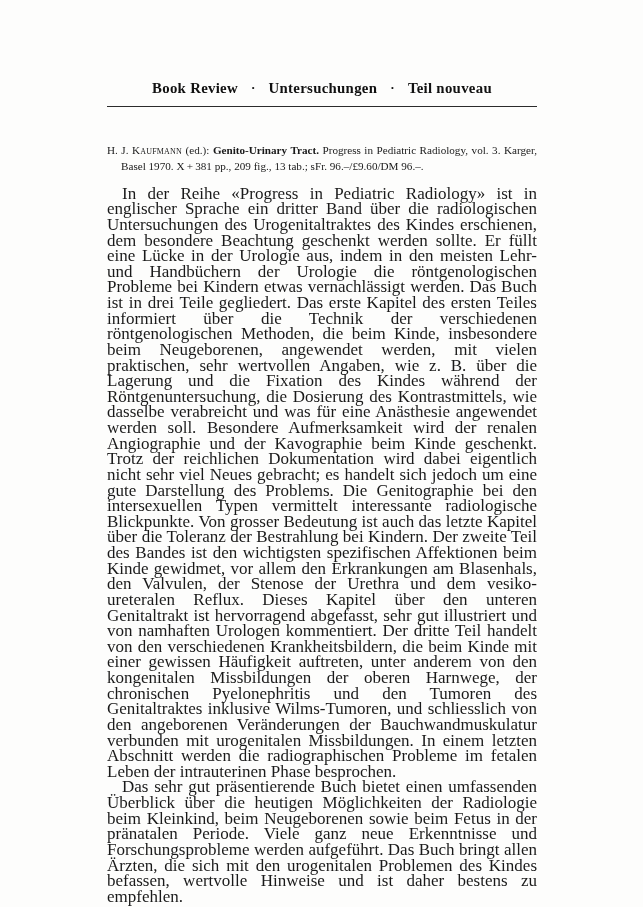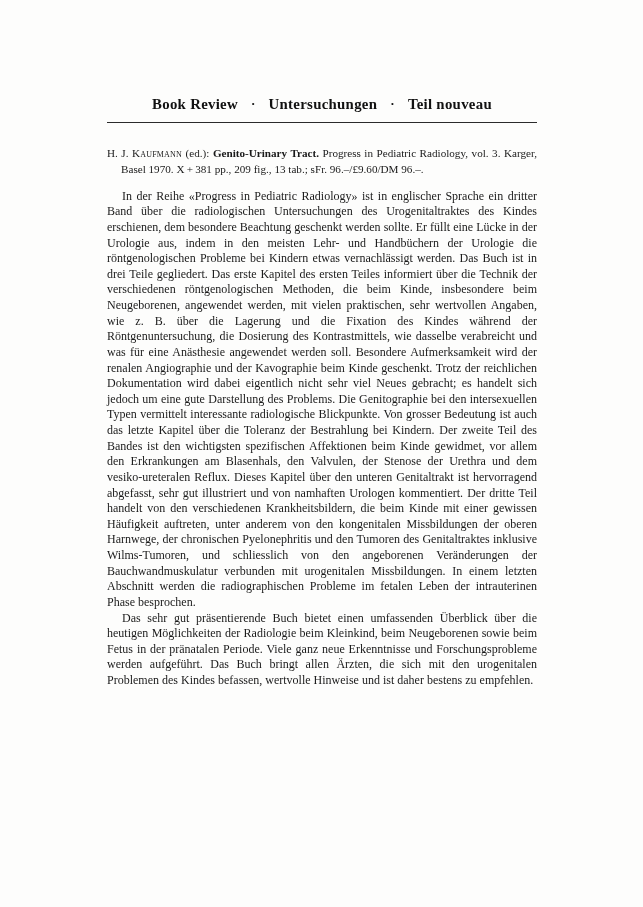"Book Review" .content { top: 96px -> 80px }
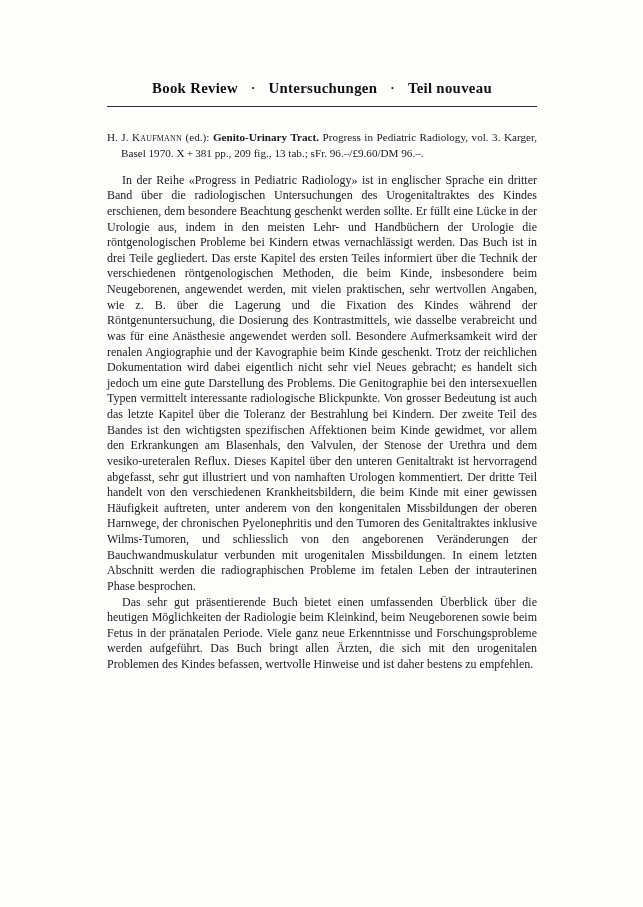"H. J. Kaufmann (ed.): Genito-Urinary" .citation { margin-top: 23px -> 36px }
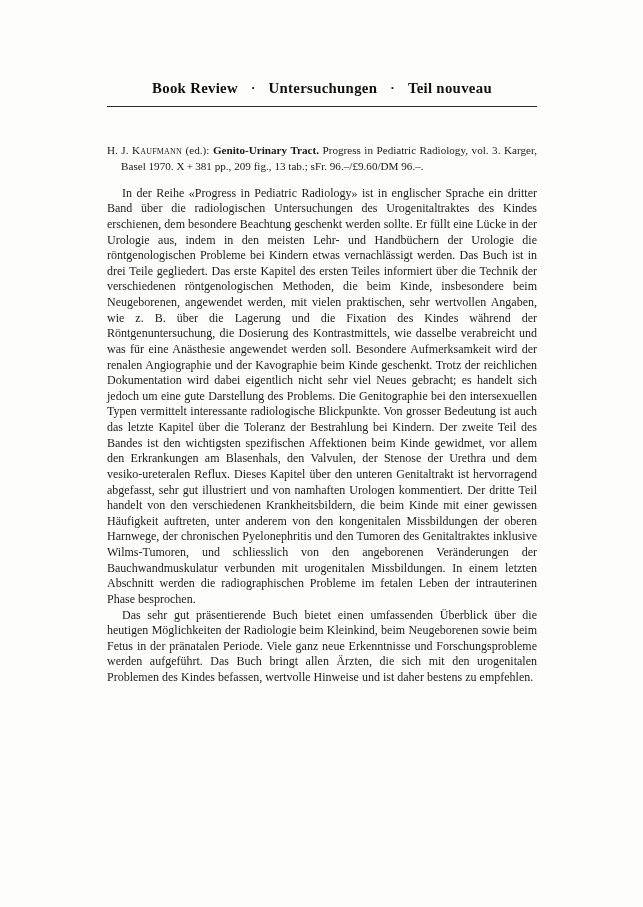"In der Reihe «Progress in" .body-par { font-size: 12px -> 17px }
